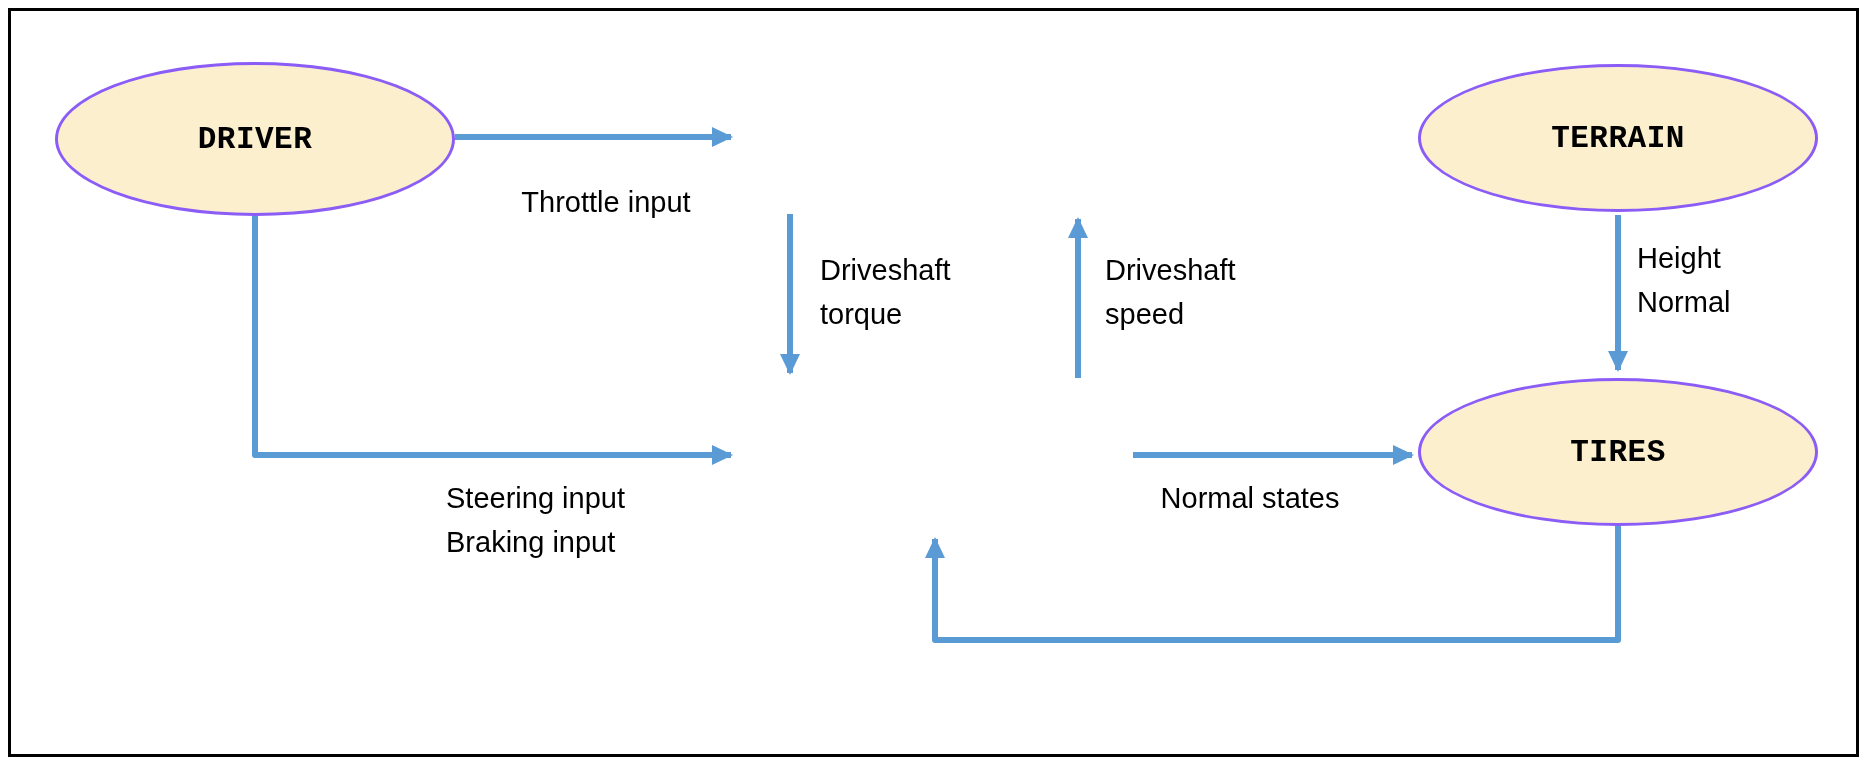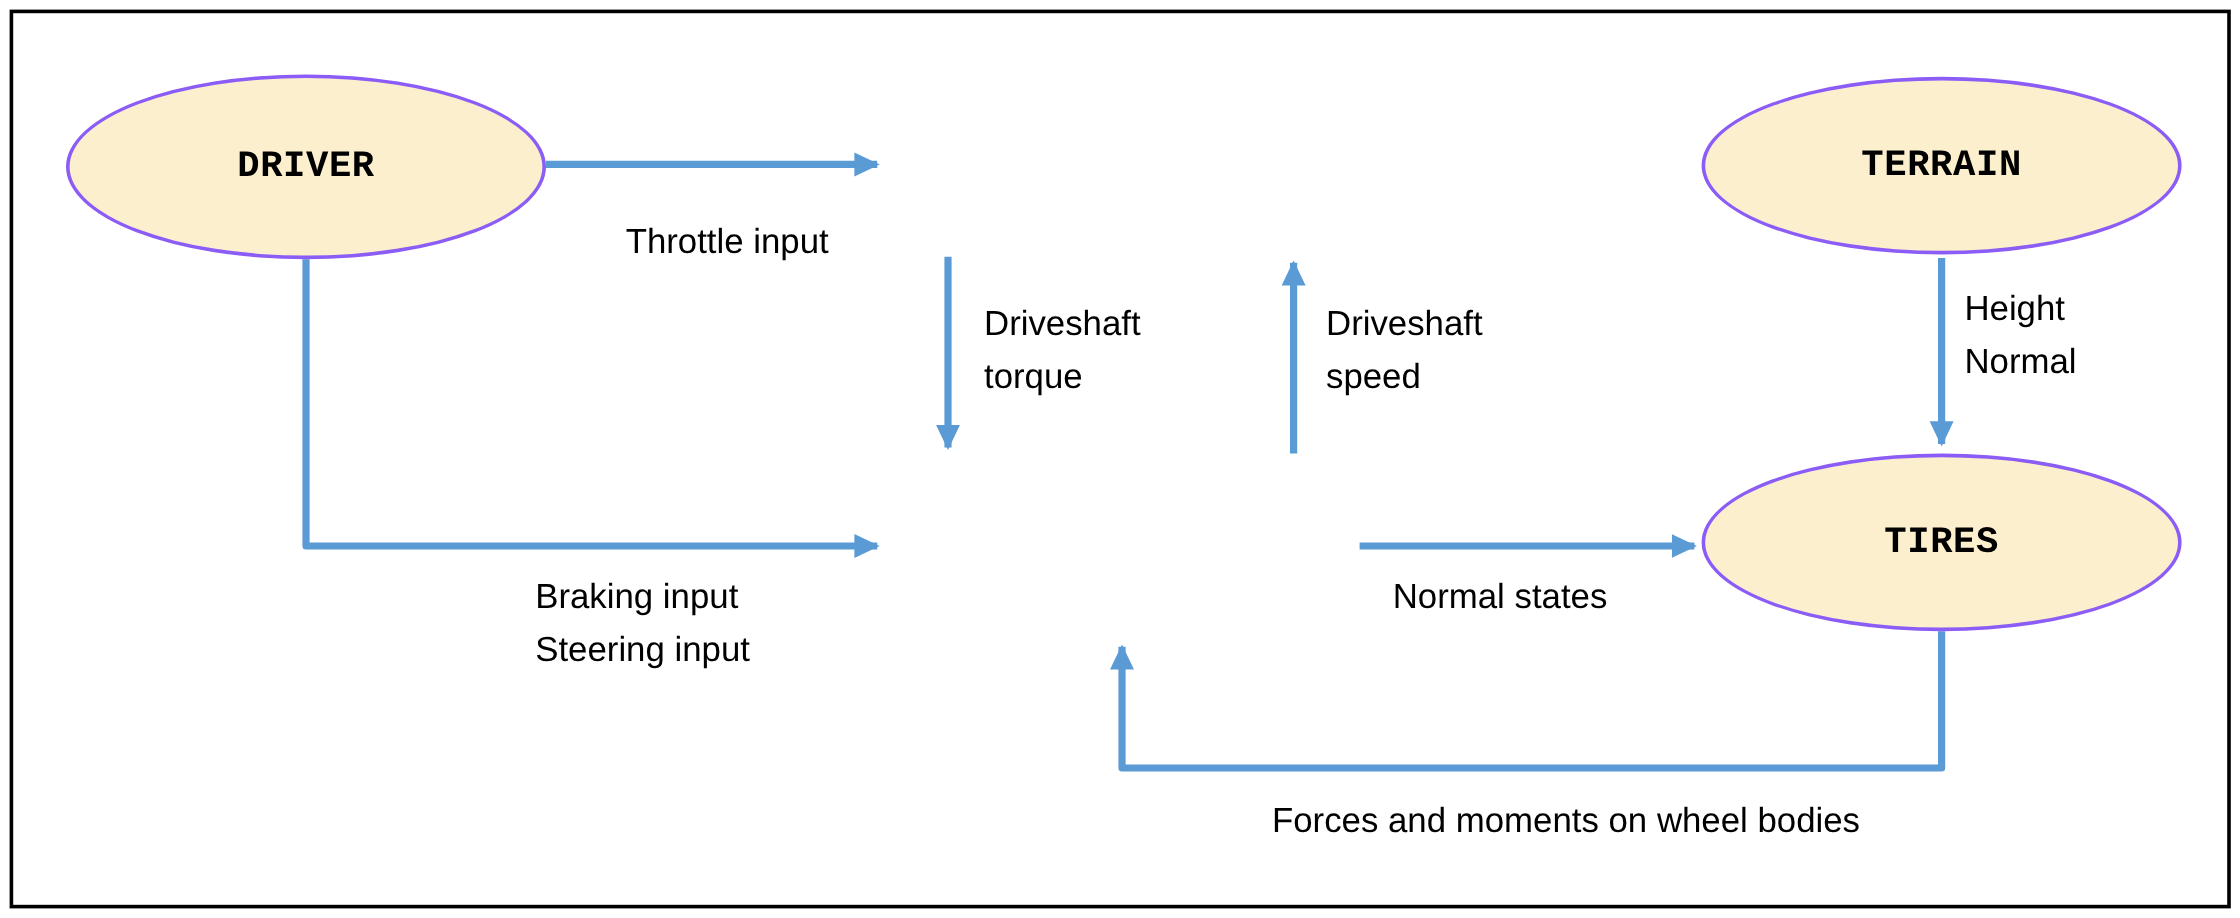"Braking input" span { order: before "Steering input" -> after "Steering input" }
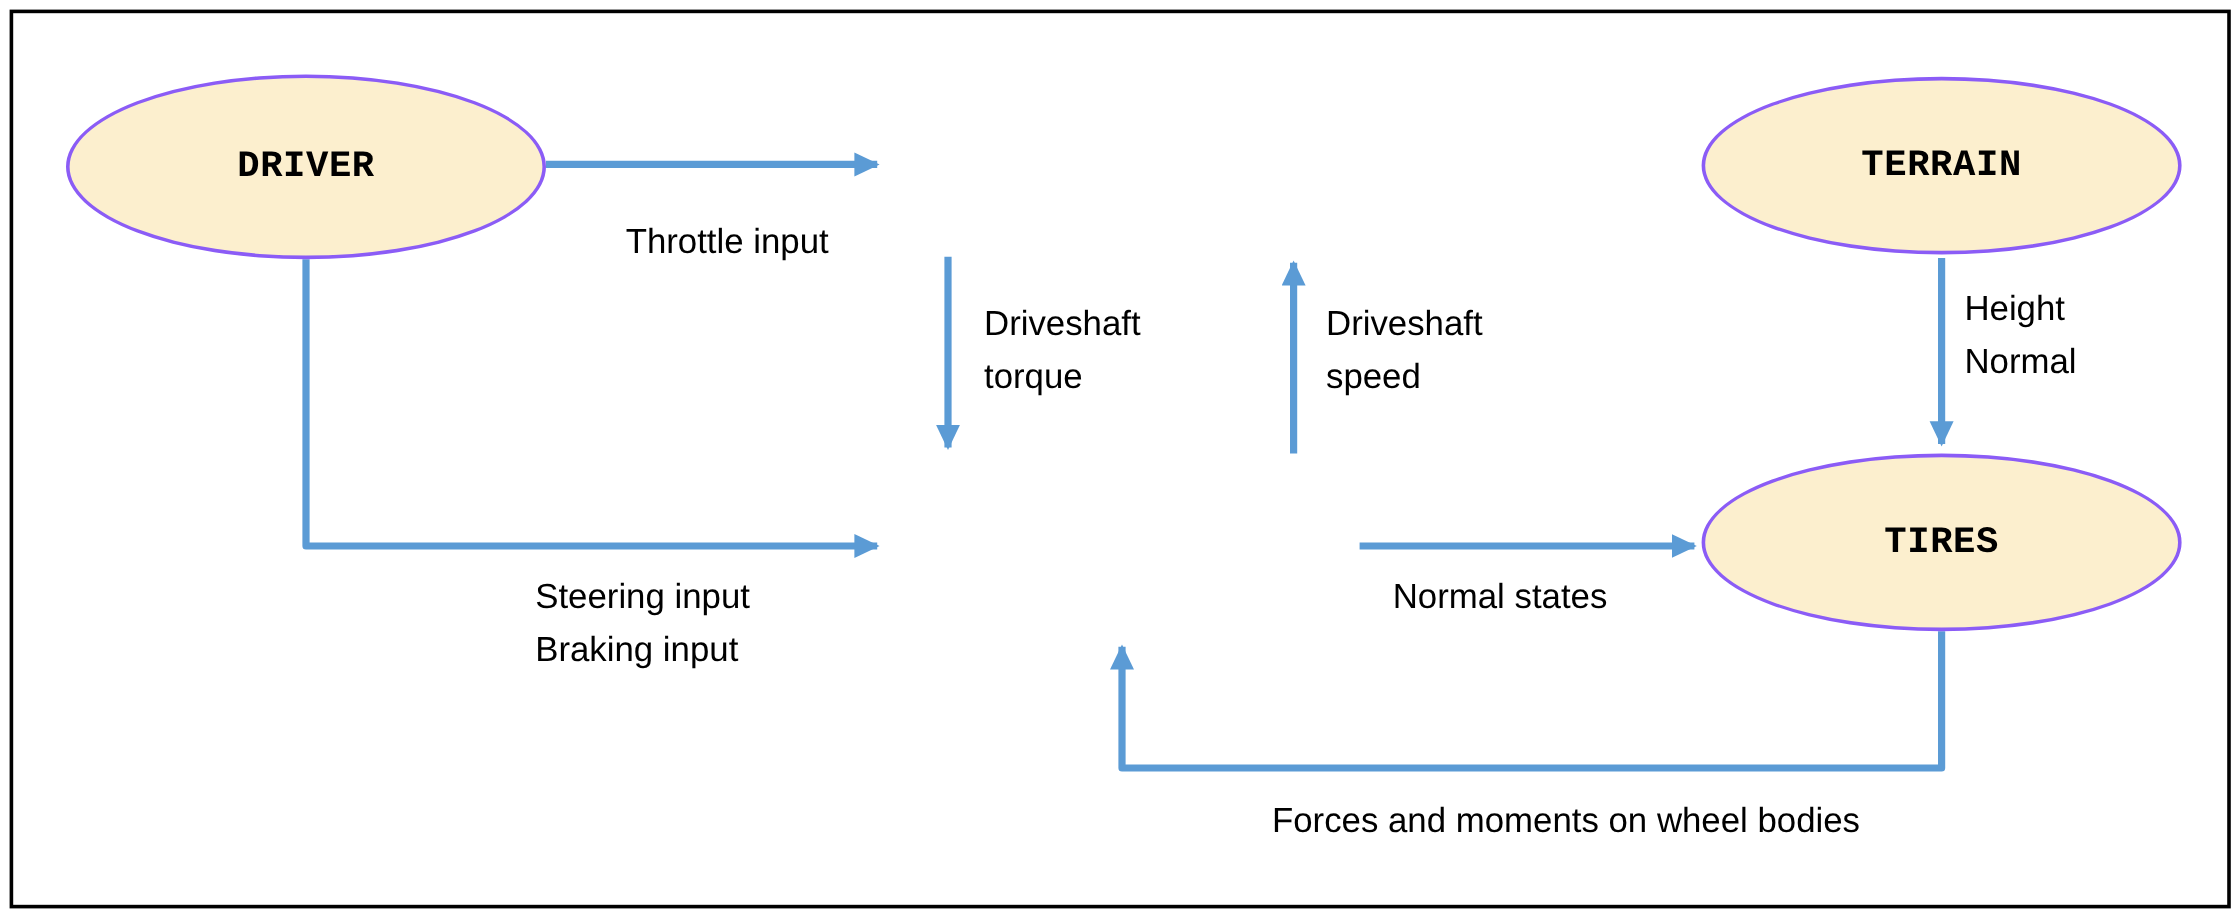"Forces and moments on wheel" div.edge-label { html: <div>Forces and moments on wheel bodies</div> -> none }
